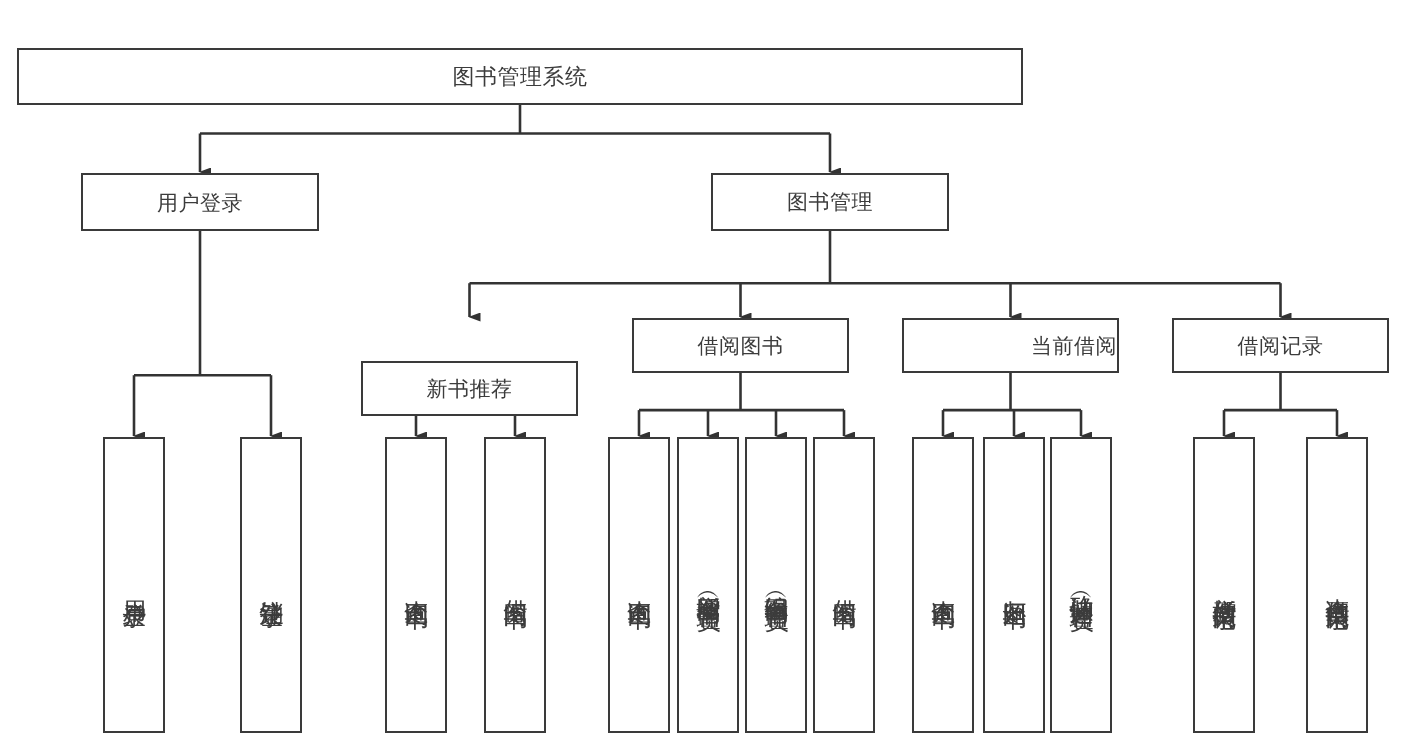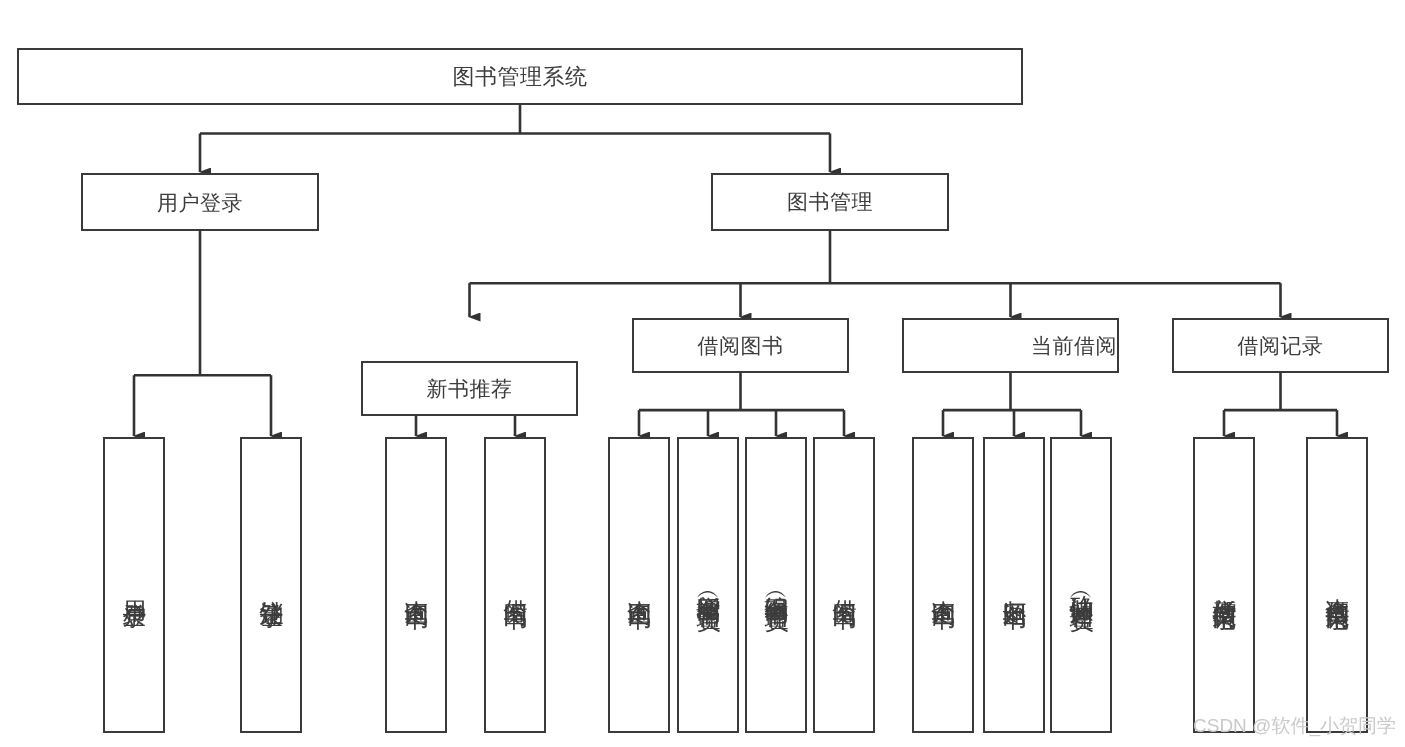"CSDN @软件_小贺同学" div.watermark { html: <div>CSDN @软件_小贺同学</div> -> none }
